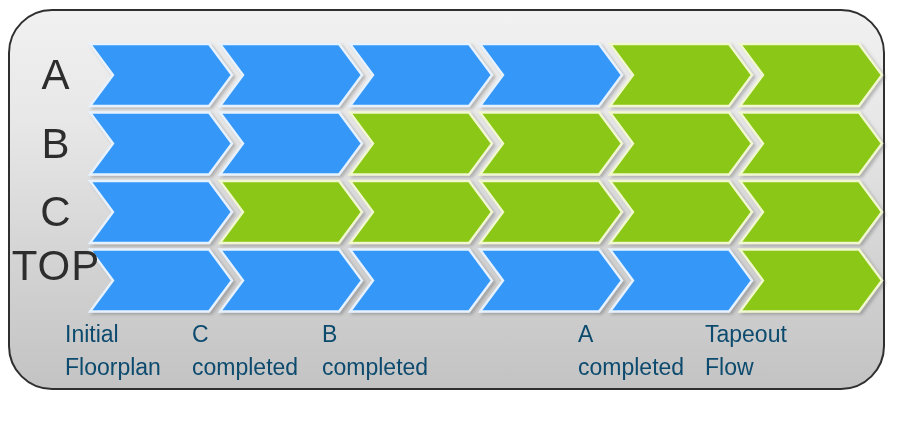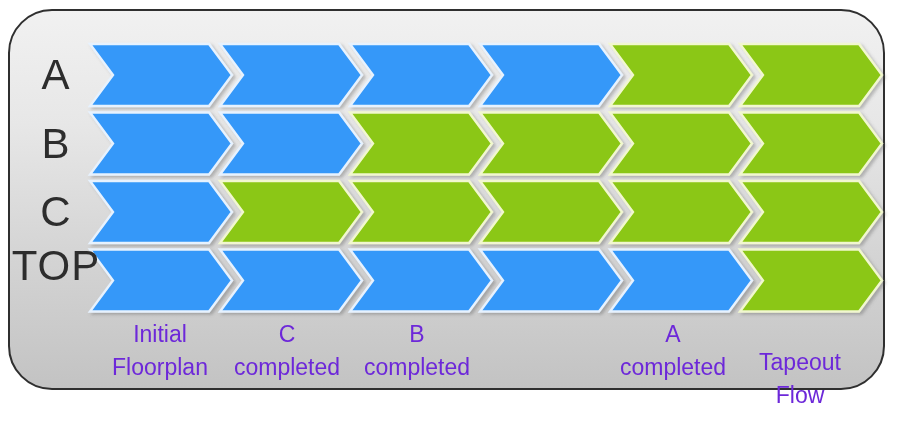"Initial" .milestone { color: #6d28d9 -> #0c4a6e; text-align: center -> none }
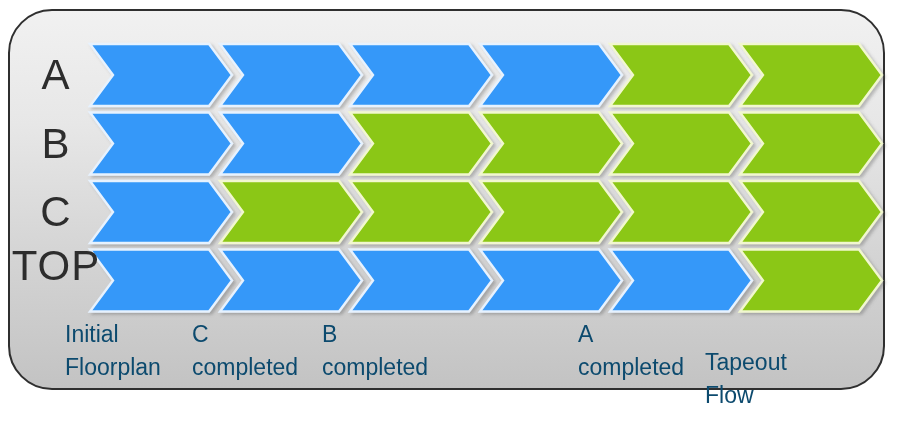"Tapeout" div.milestone { margin-top: 28px -> none }
